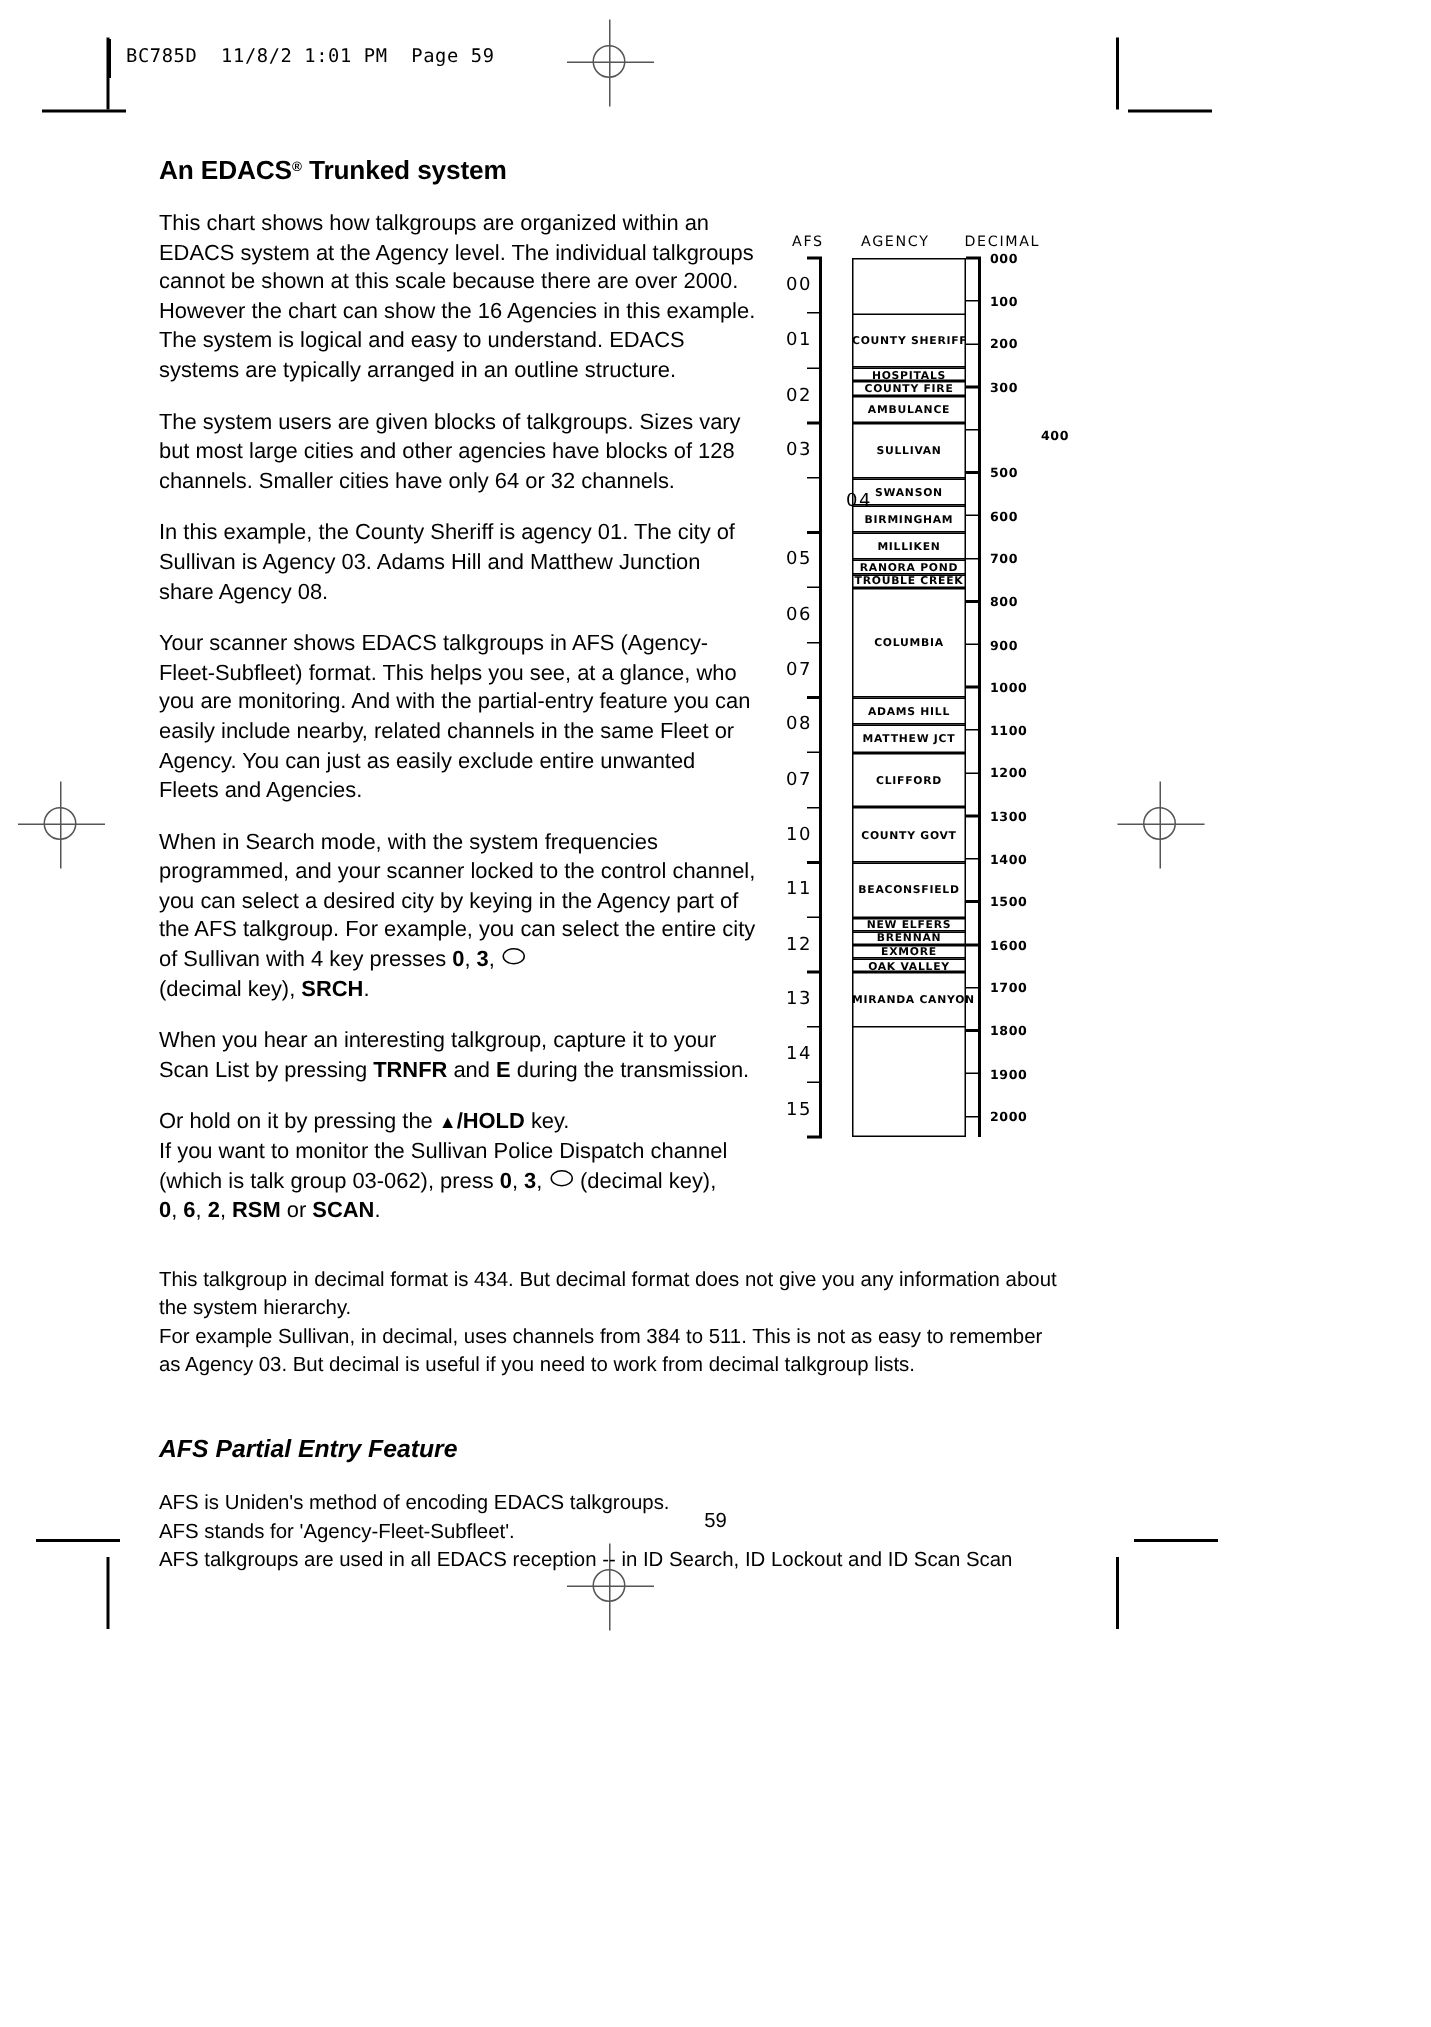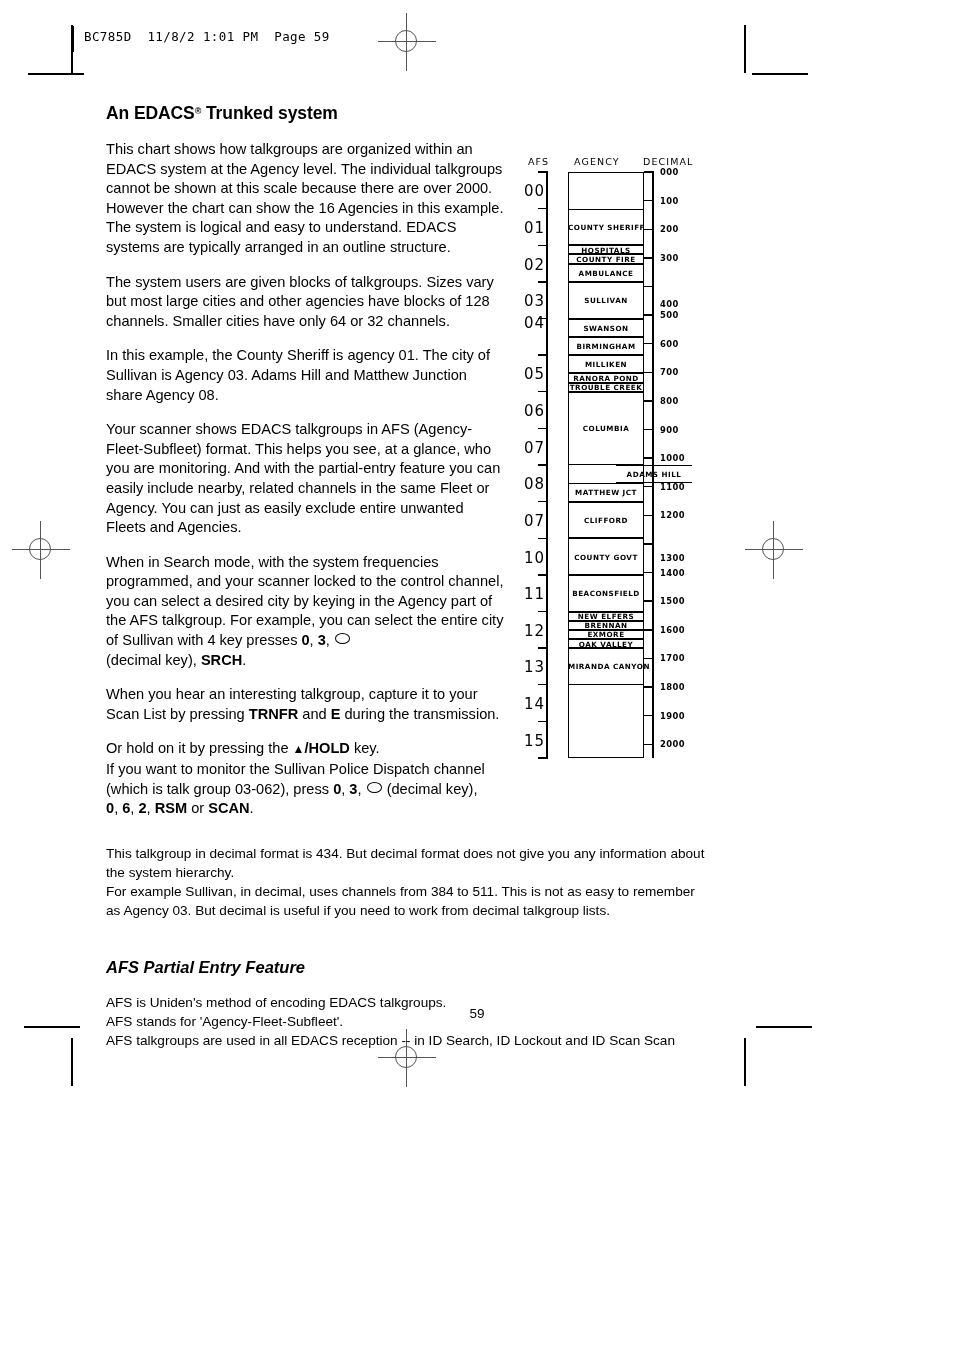"00" .afs-label { font-size: 15px -> 12px }
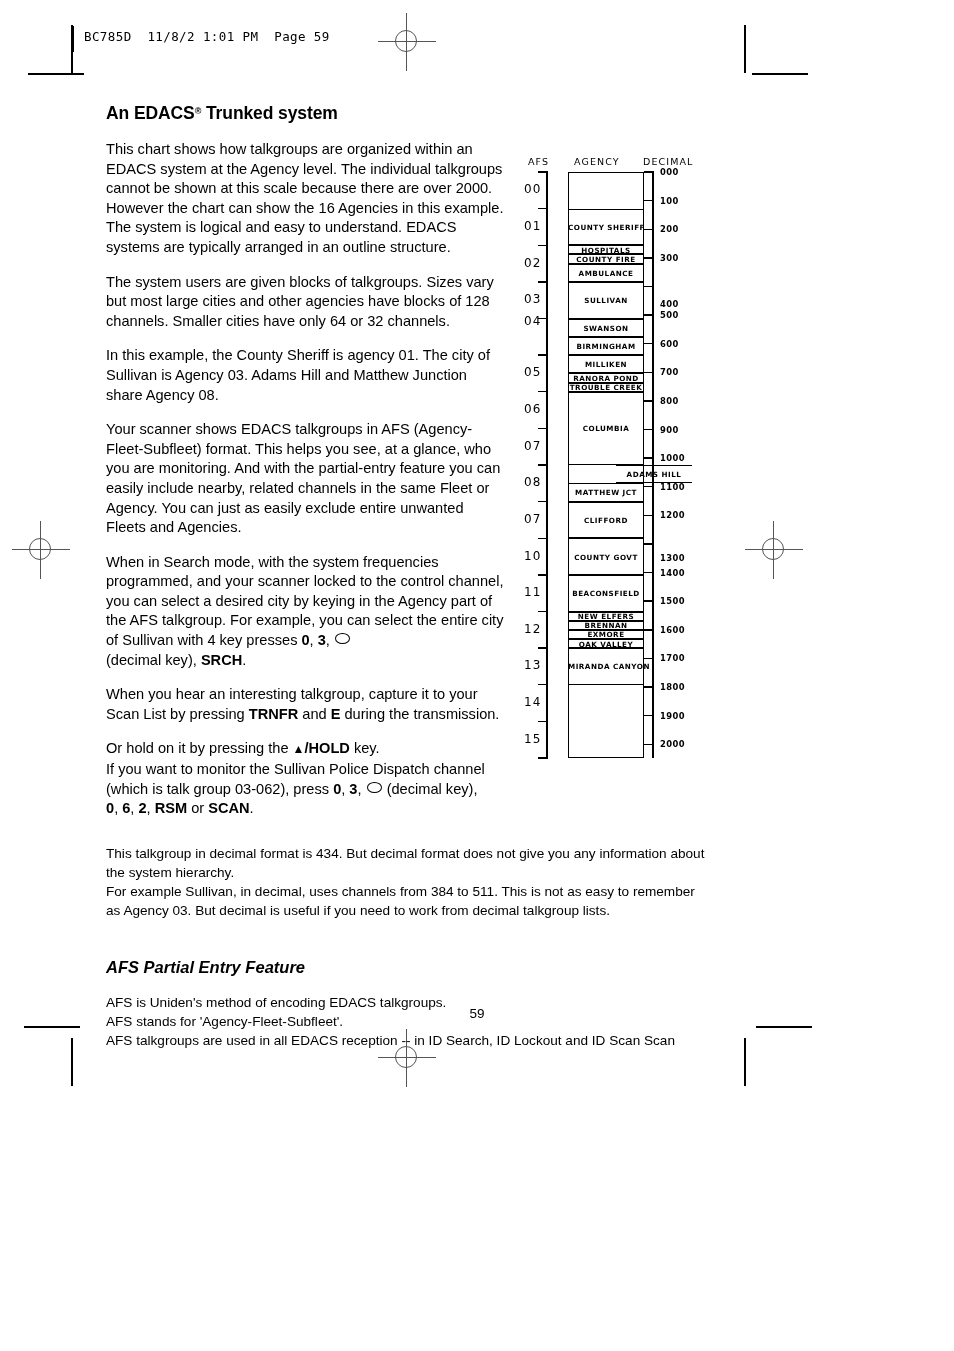"400" div.dec-label { margin-left: none -> 34px; top: 147px -> 133px }
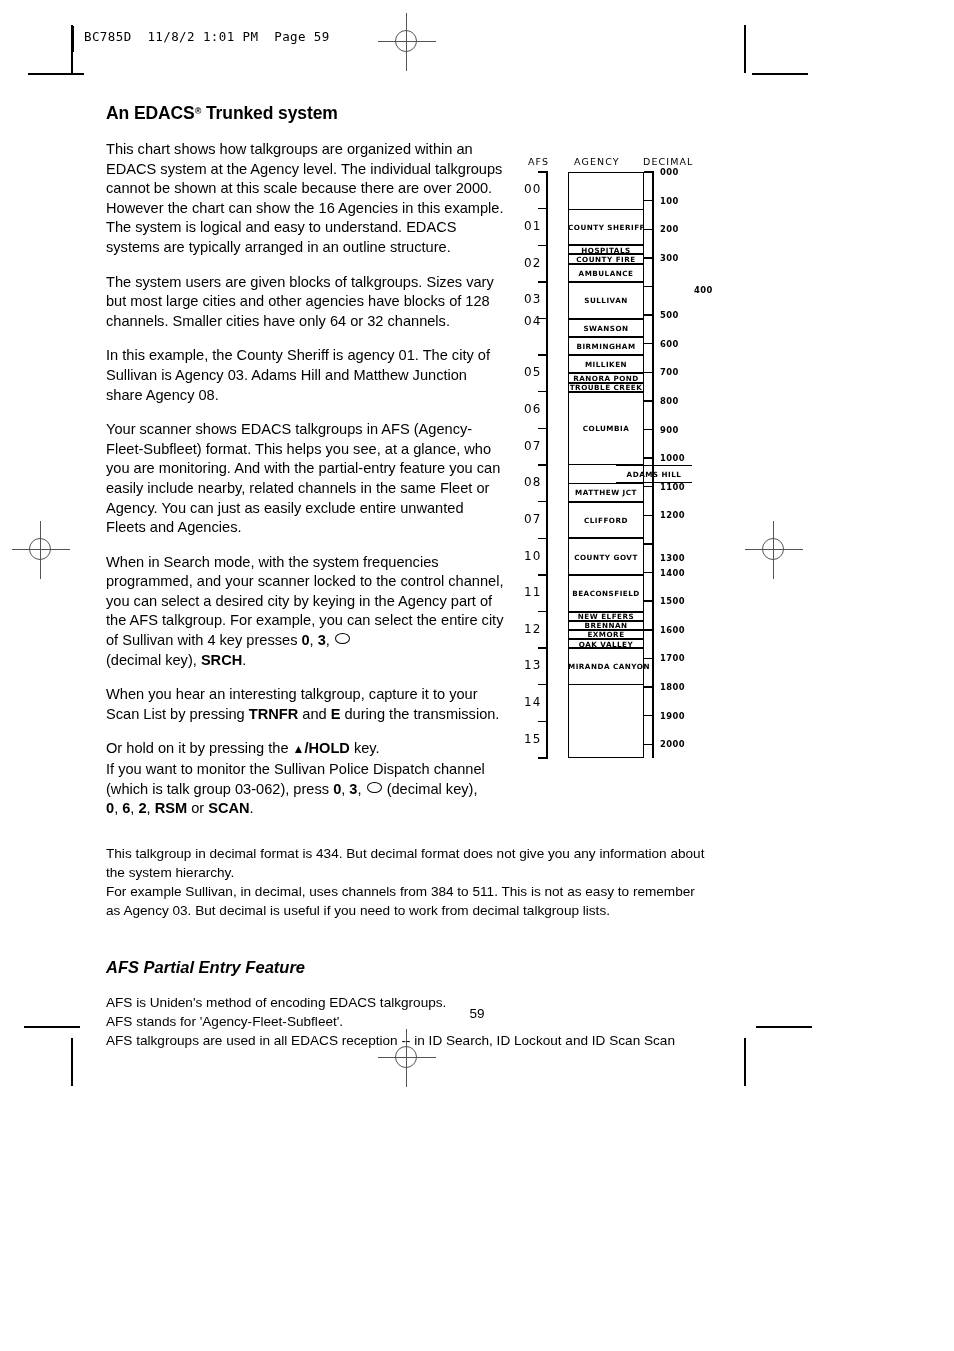"04" div.afs-label { margin-left: none -> 40px; top: 162px -> 174px }
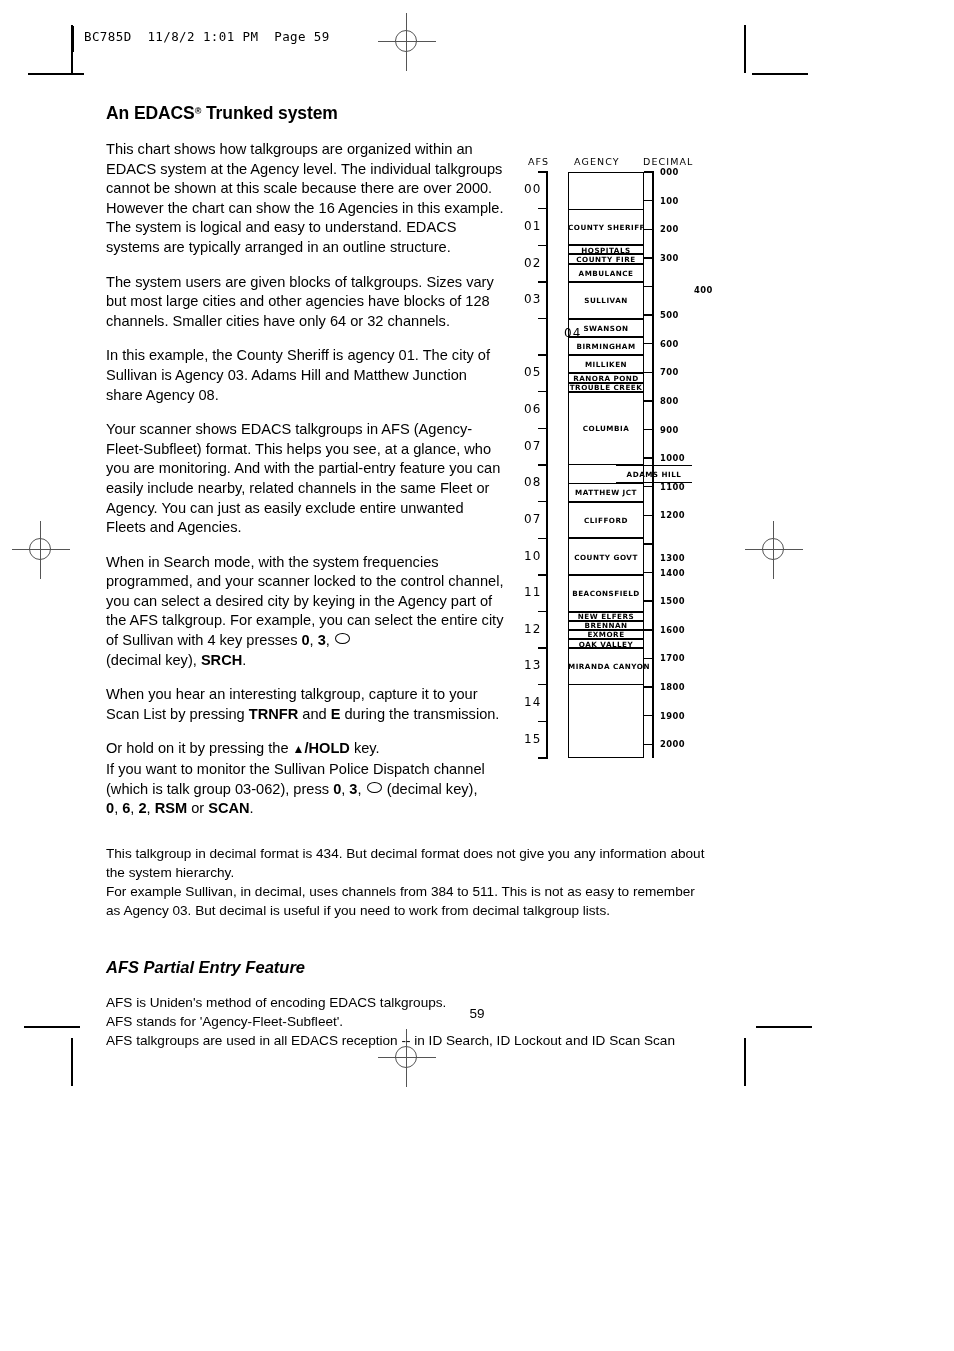"ADAMS HILL" div.agency-cell { margin-left: 48px -> none }
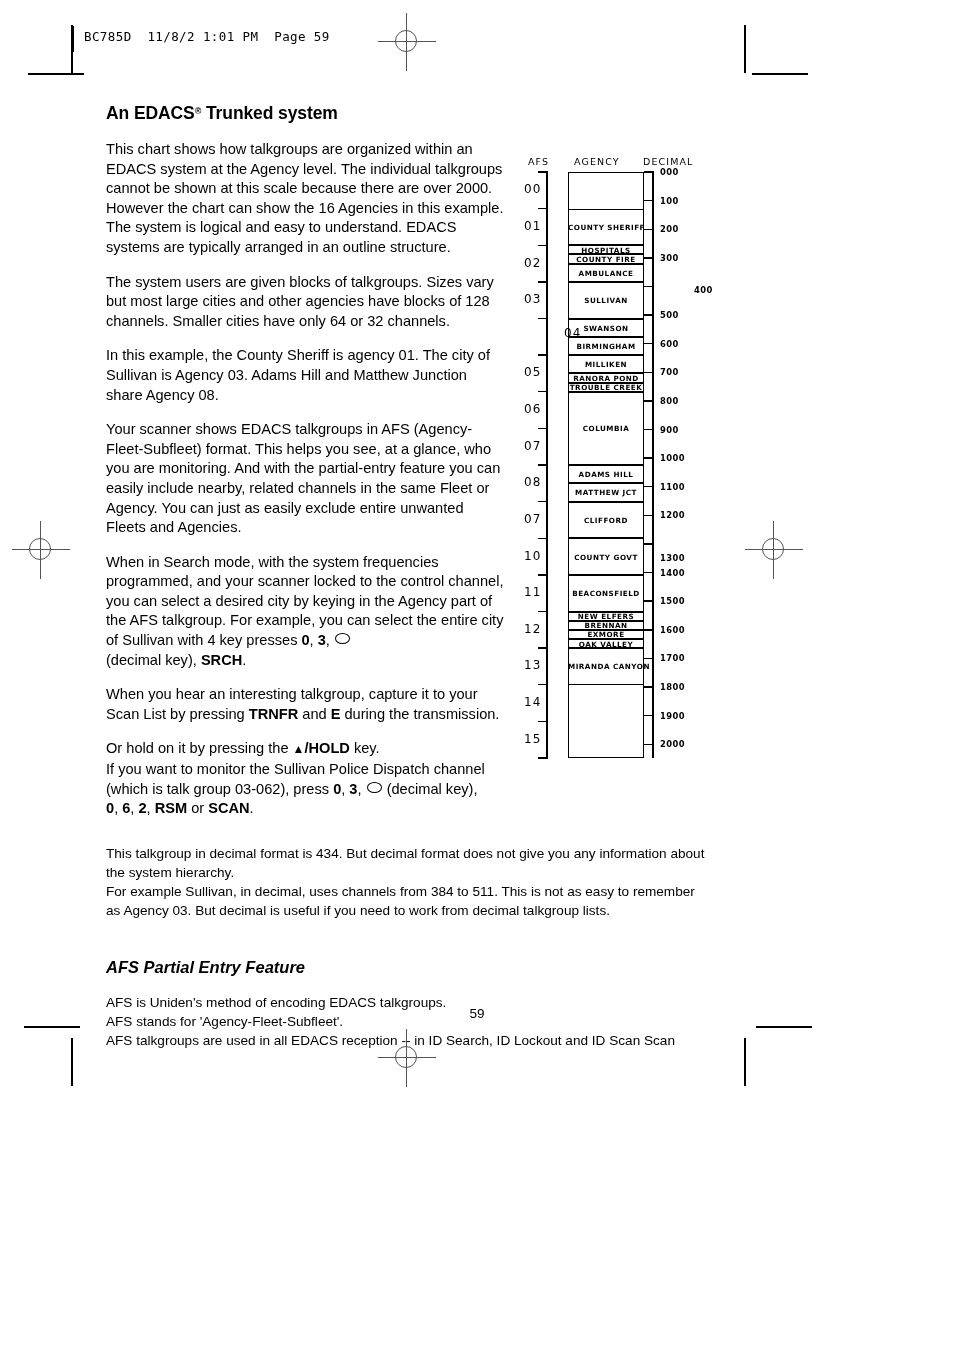"1300" div.dec-label { margin-top: 14px -> none }
